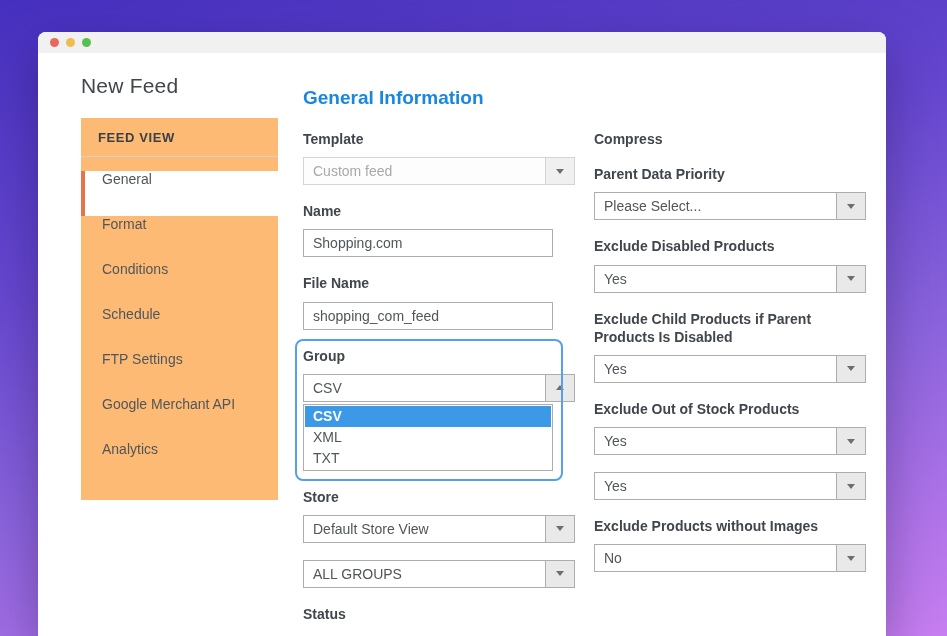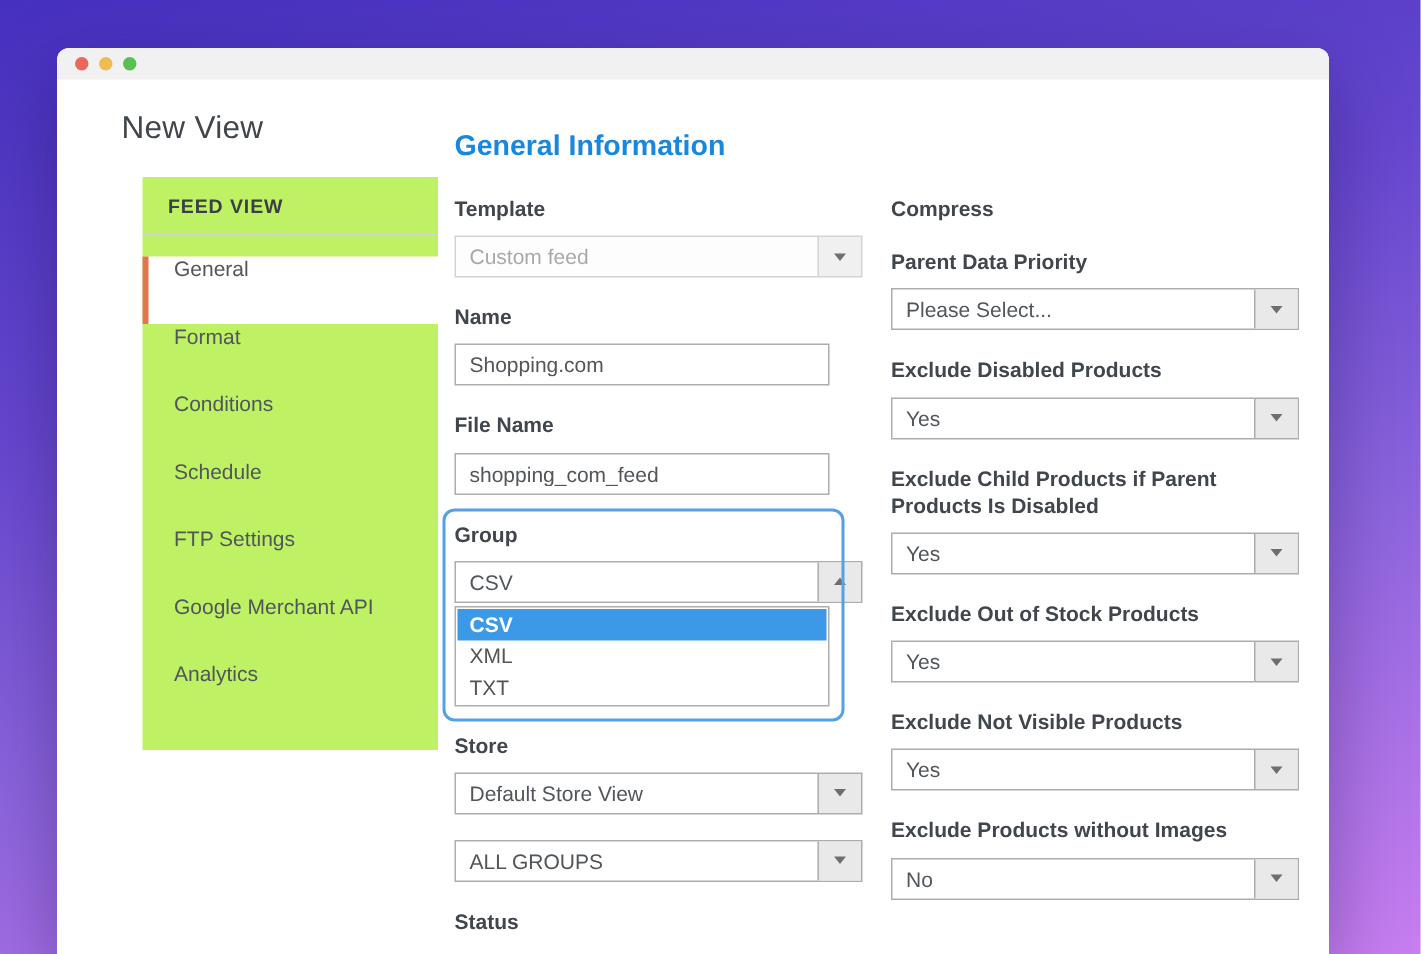"New View" div.page-title { text: View -> Feed }
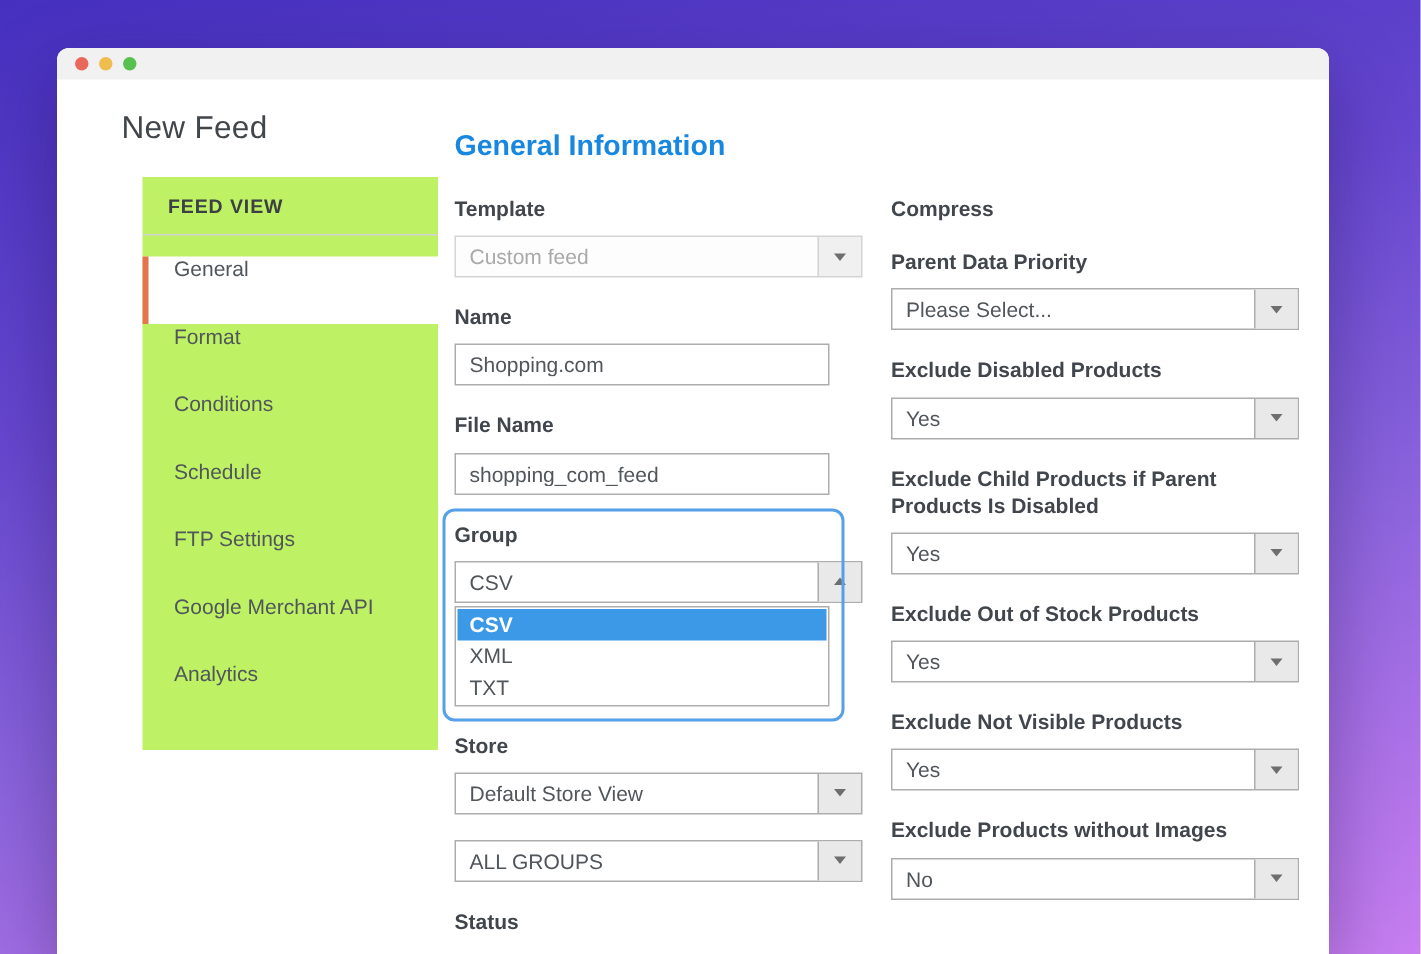"FEED VIEW" .side-panel { background: #bef264 -> #fdba74; left: 57px -> 43px }
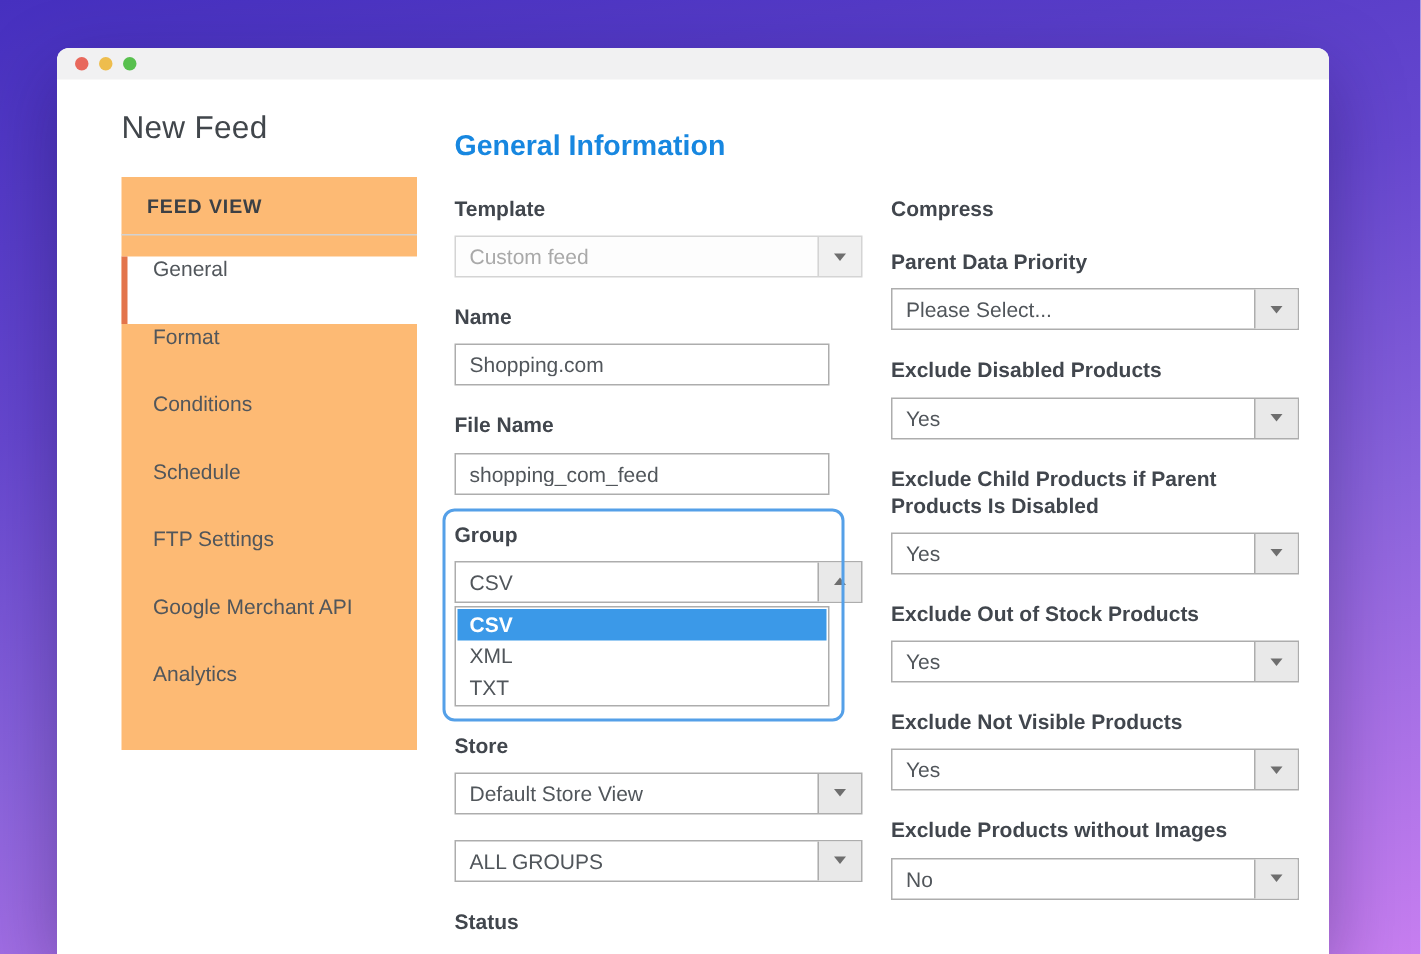"Exclude Not Visible Products" div.field-label { html: <div>Exclude Not Visible Products</div> -> none }
